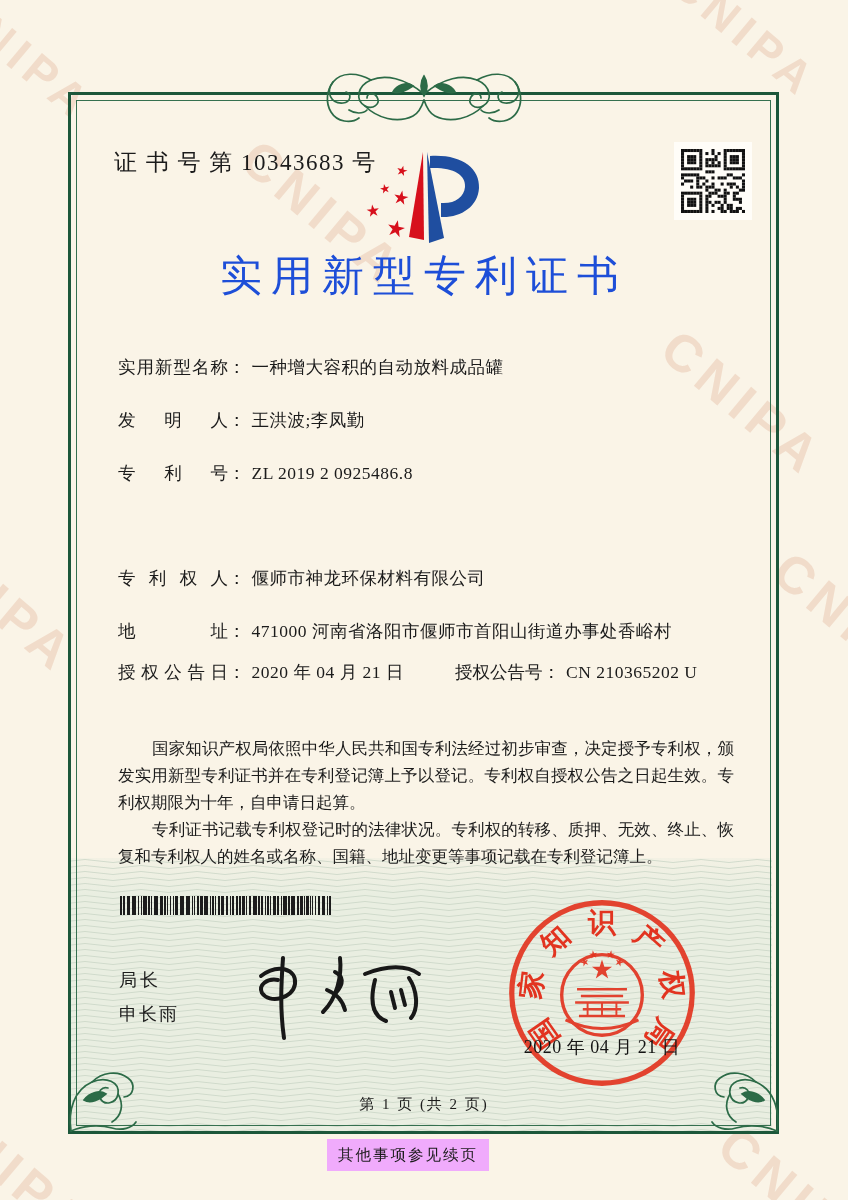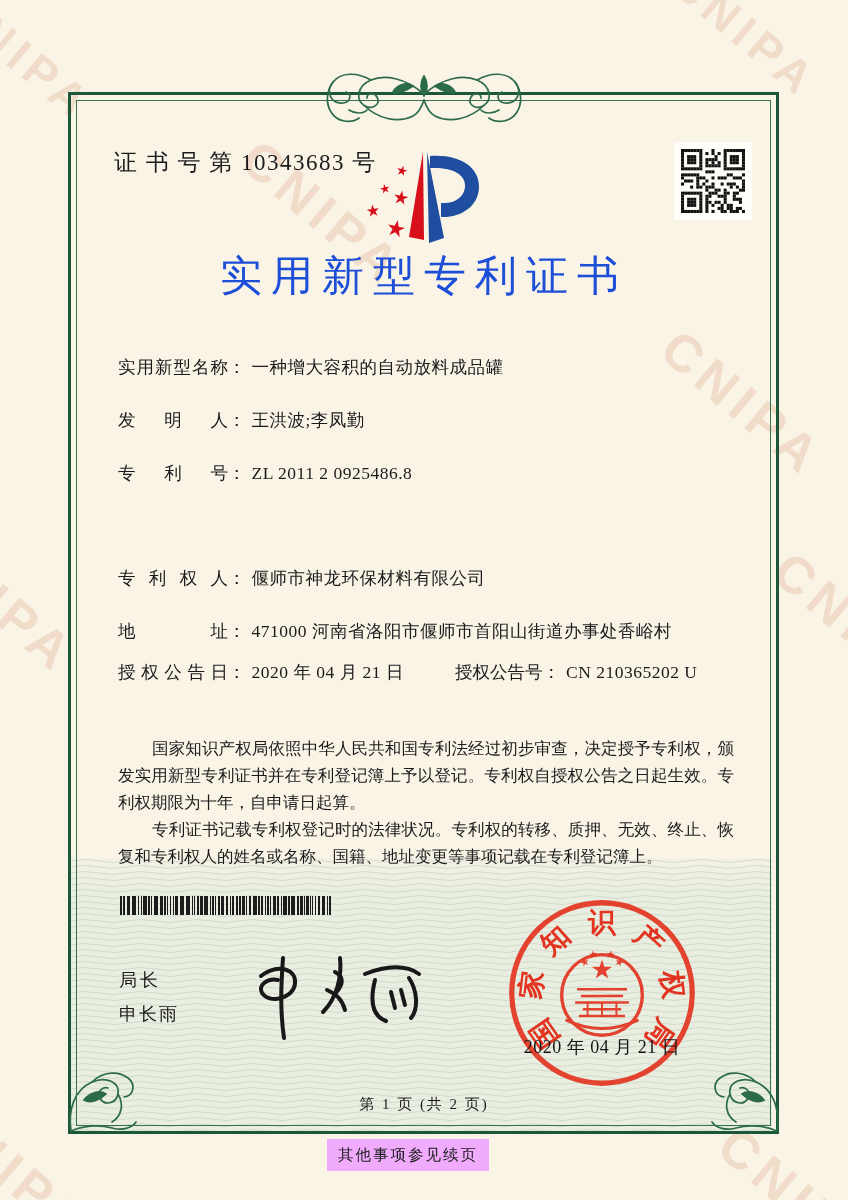"ZL 2011 2 0925486.8" span.val { text: 2011 -> 2019 }
